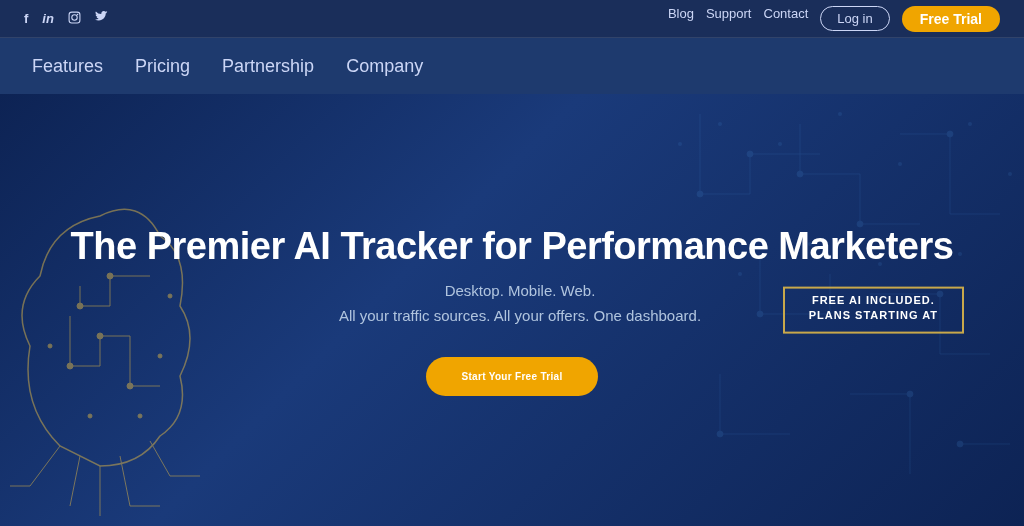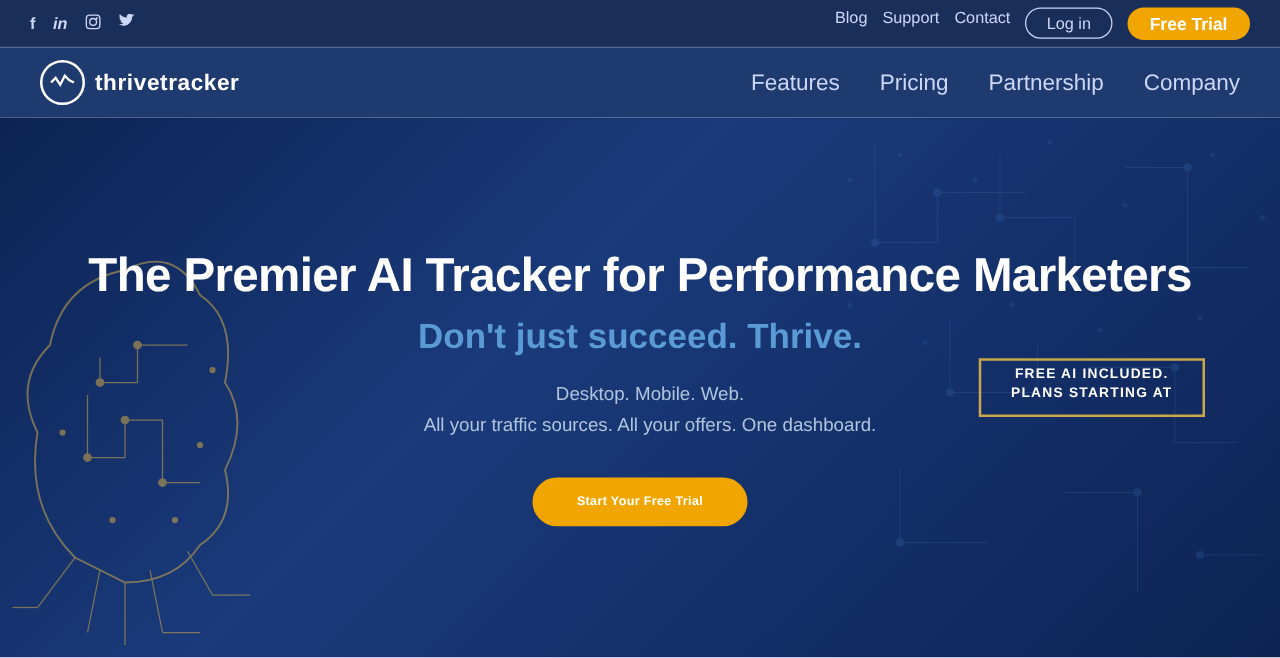"thrivetracker" div { html: <div> <div> <svg> <polyline></polyline> </svg> </div> <span>thrivetracker</span> </div> -> none }
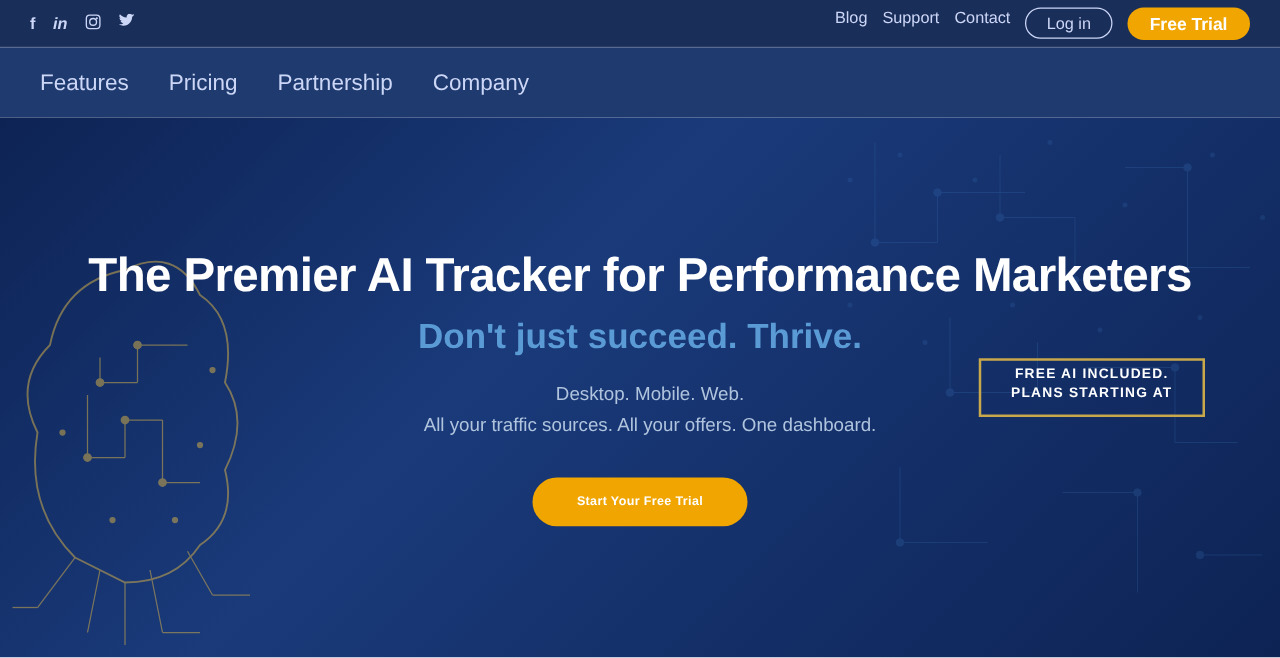"Don't just succeed. Thrive." h2 { html: <h2>Don't just succeed. Thrive.</h2> -> none }
